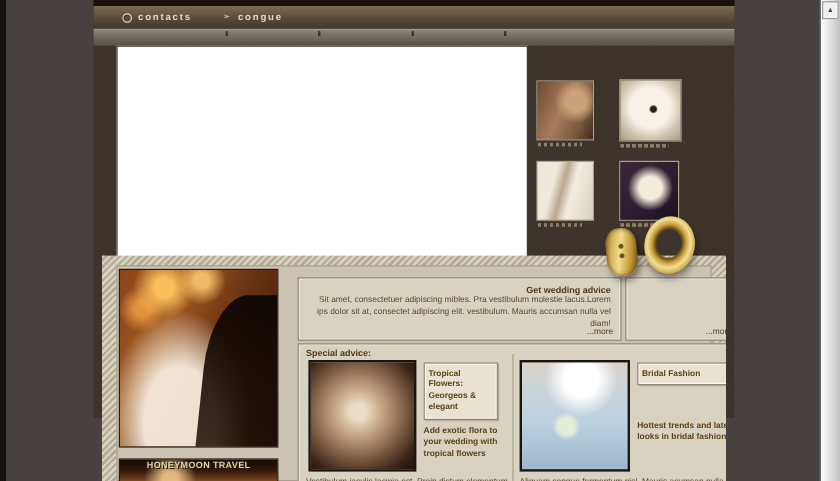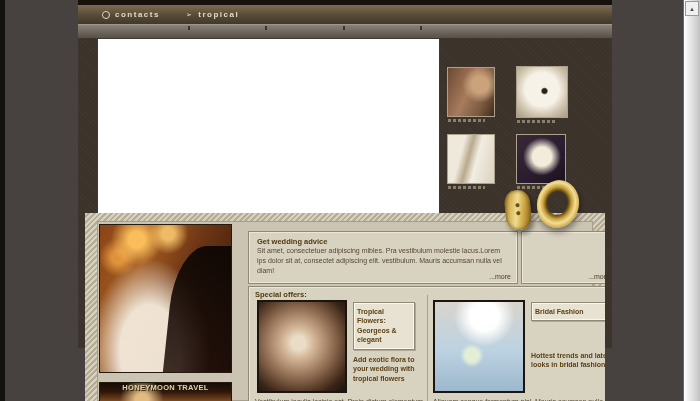"tropical" span { text: tropical -> congue }
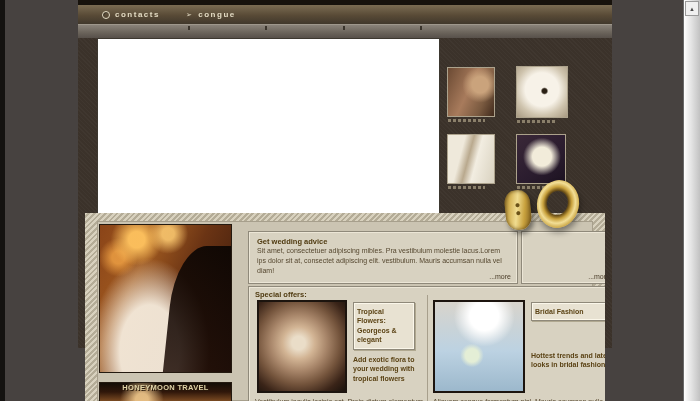"Get wedding advice" .advice { text-align: none -> right }
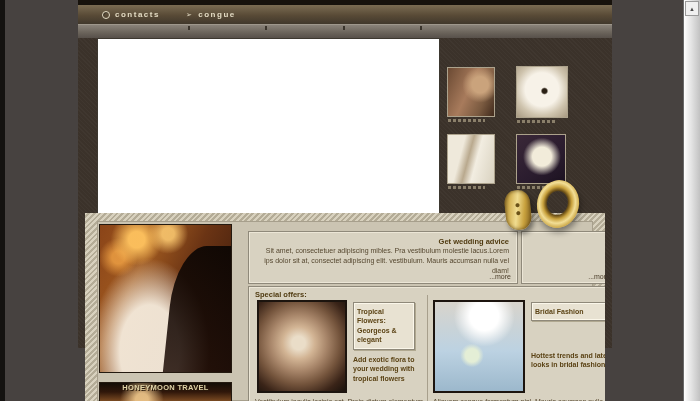"Special offers:" div.h { text: offers -> advice }
